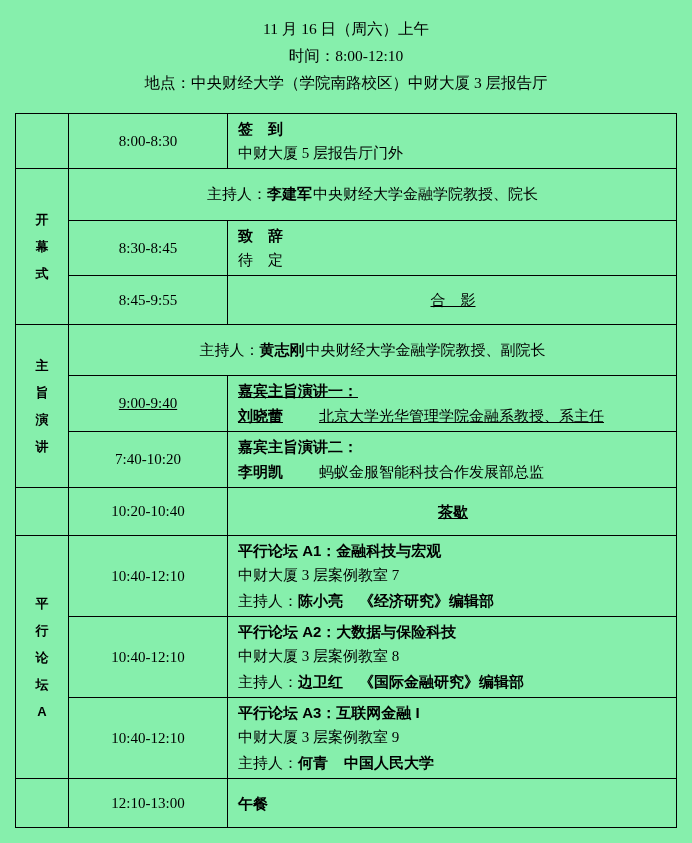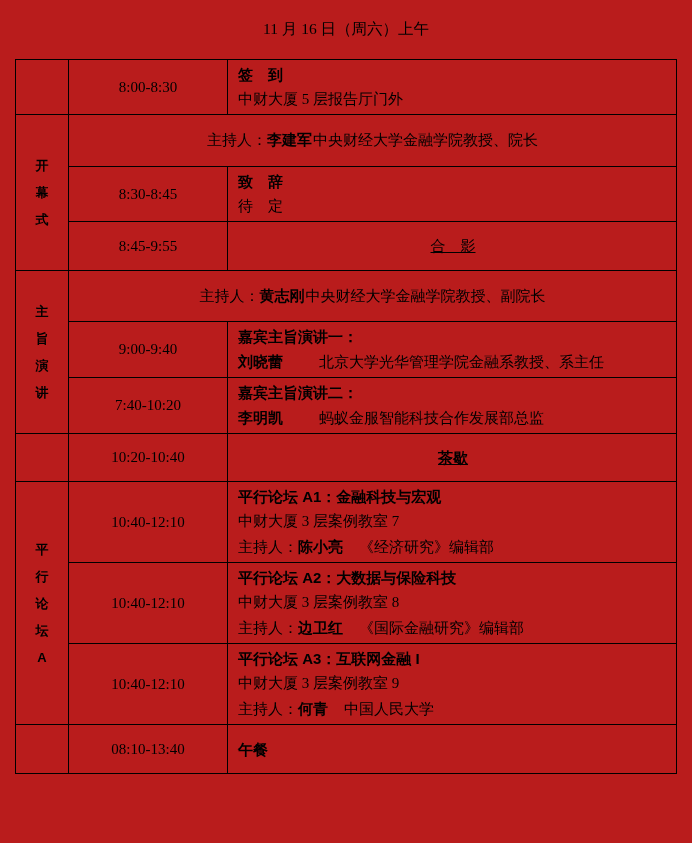"11 月 16 日（周六）上午" .page { background: #b91c1c -> #86efac }
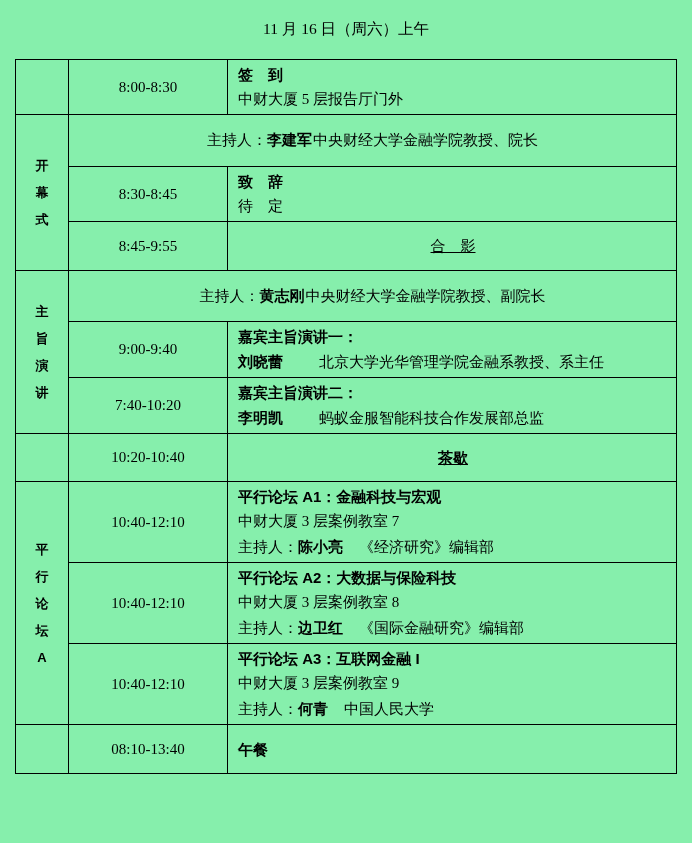"时间：8:00-12:10" div.h-line { html: none -> <div>时间：8:00-12:10</div> }
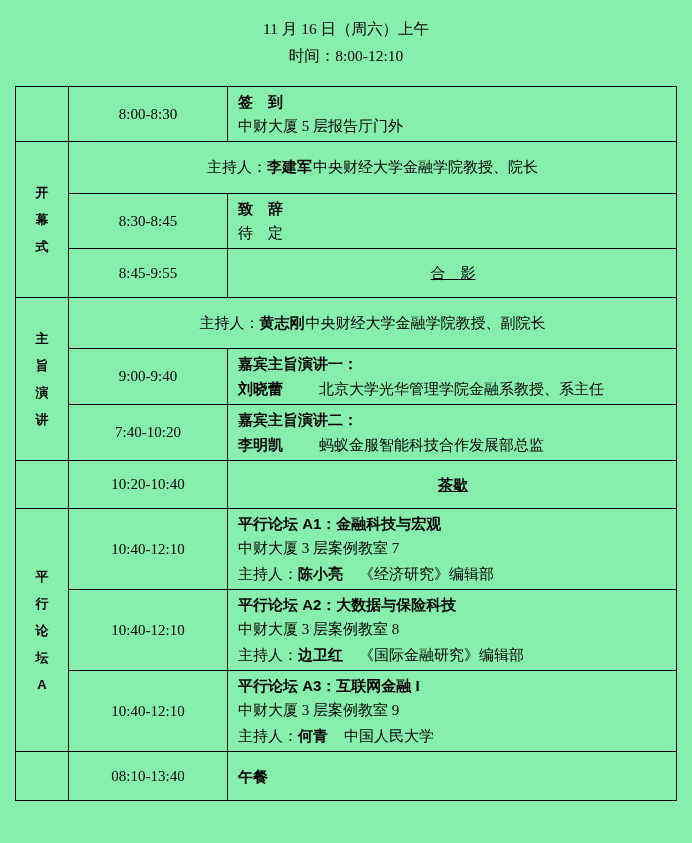"地点：中央财经大学（学院南路校区）中财大厦 3 层报告厅" div.h-line { html: none -> <div>地点：中央财经大学（学院南路校区）中财大厦 3 层报告厅</div> }
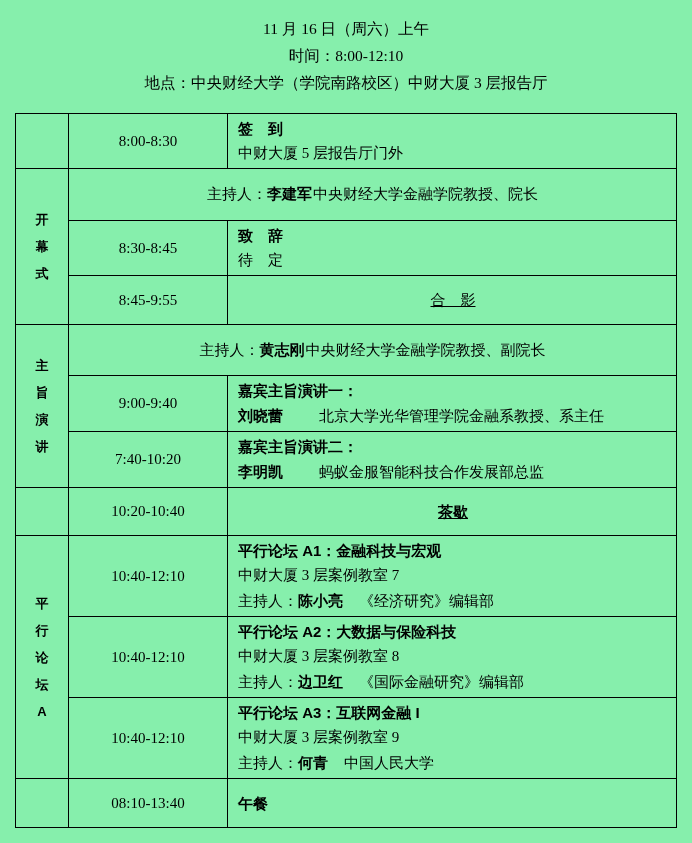"9:00-9:40" tr.h56 { text-decoration: none -> underline }
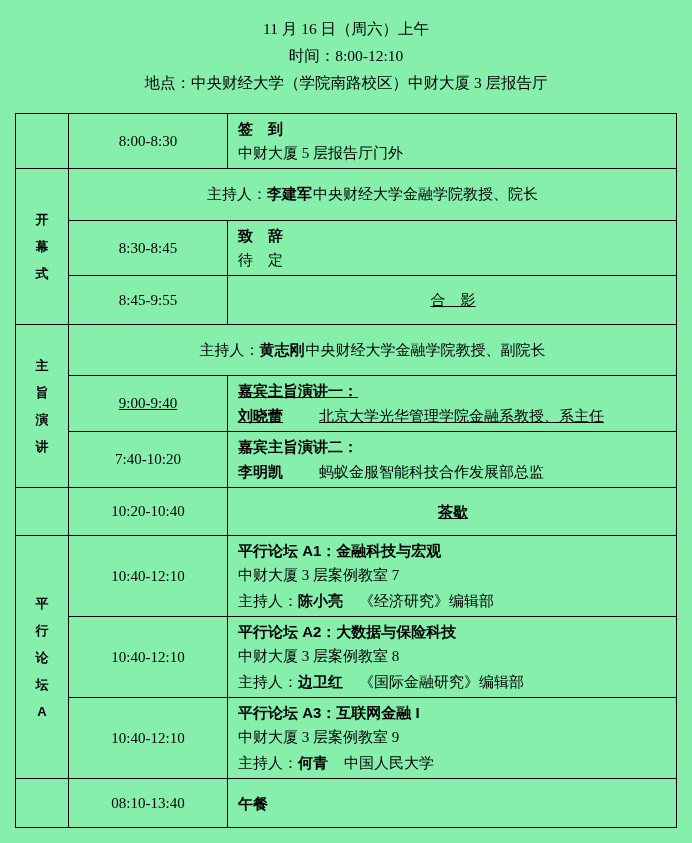"《经济研究》编辑部" .gap-md { font-weight: none -> bold }
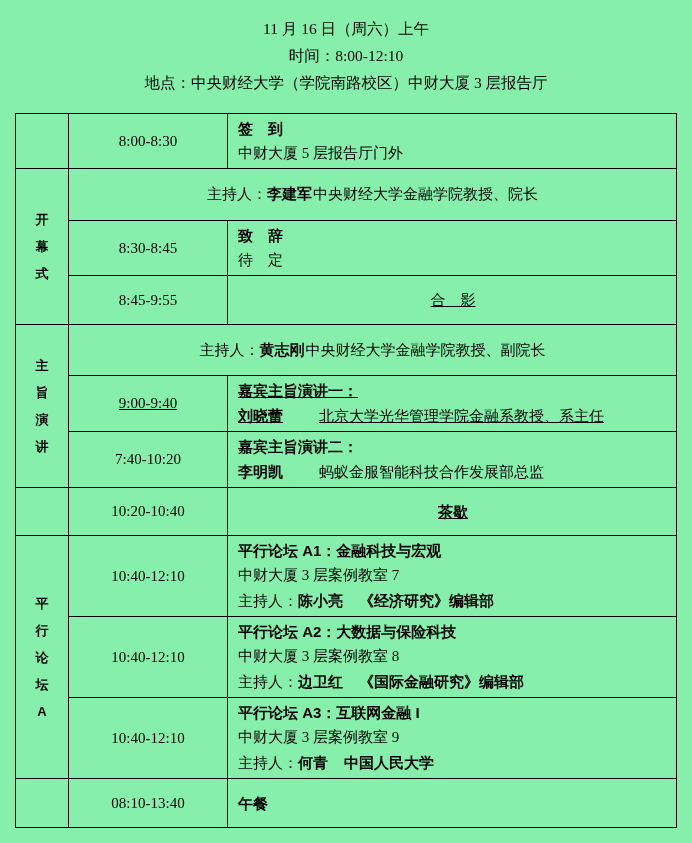"08:10-13:40" td.time { text: 08:10-13:40 -> 12:10-13:00 }
